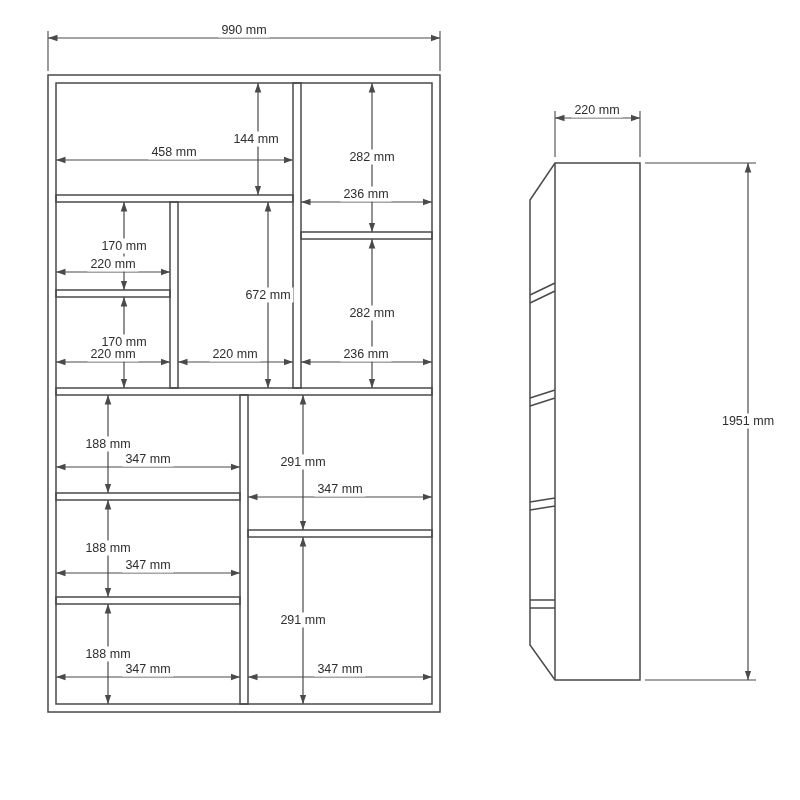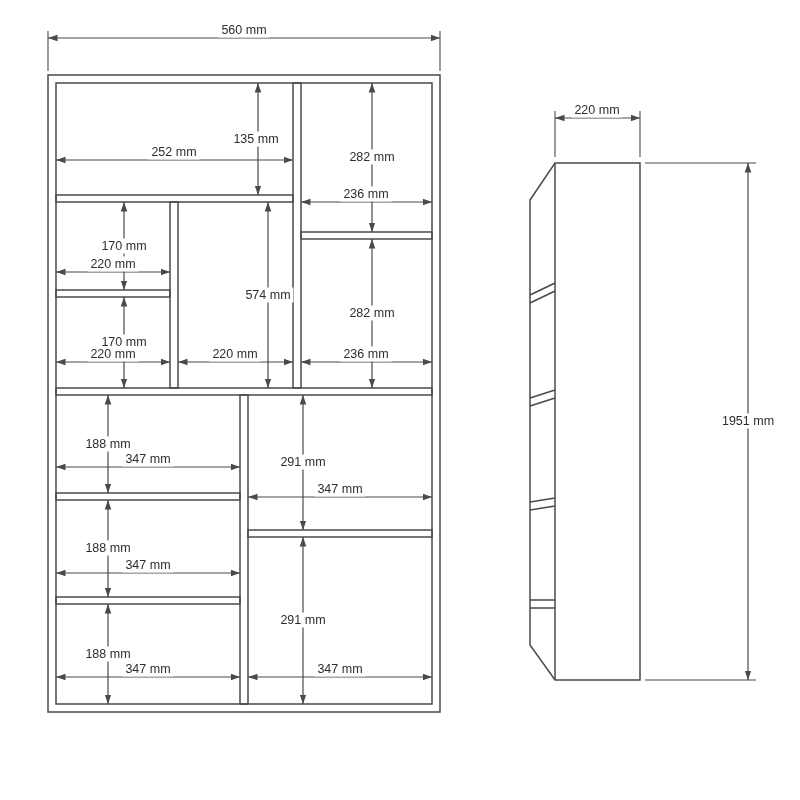"560 mm" span.dim-label { text: 560 -> 990 }
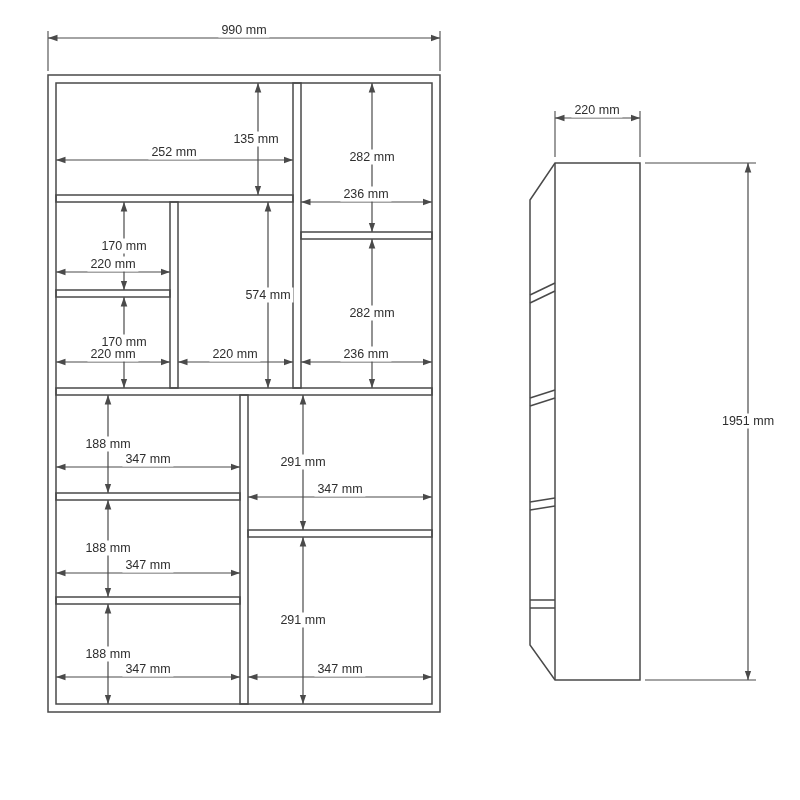"135 mm" span.dim-label { text: 135 -> 144 }
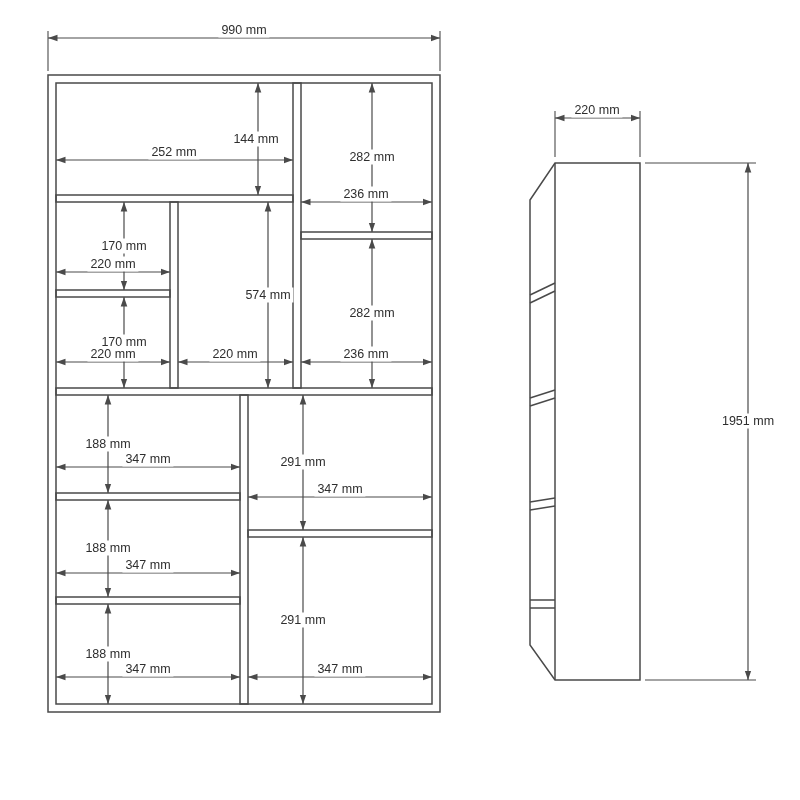"252 mm" span.dim-label { text: 252 -> 458 }
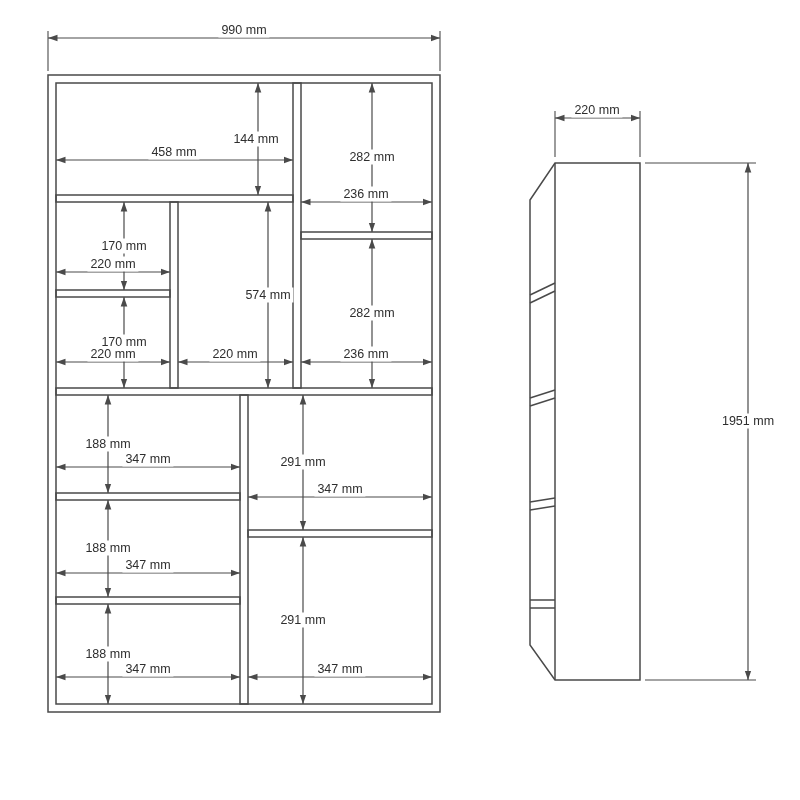"574 mm" span.dim-label { text: 574 -> 672 }
